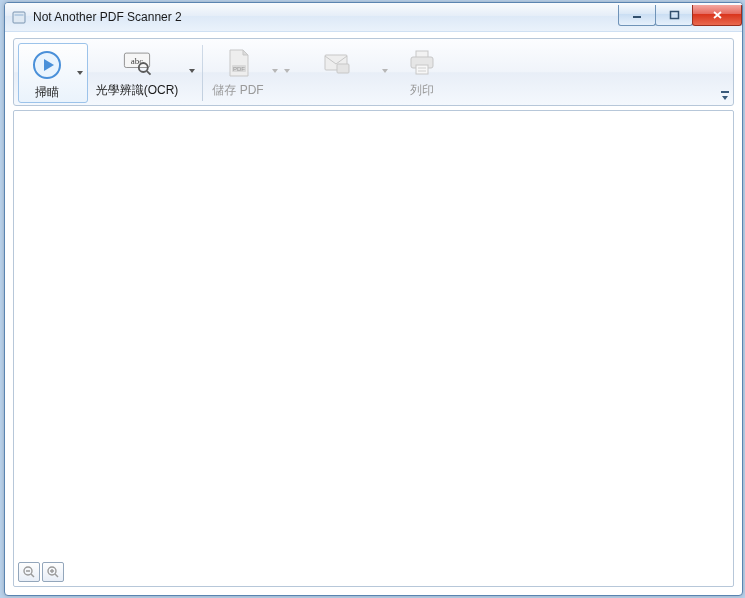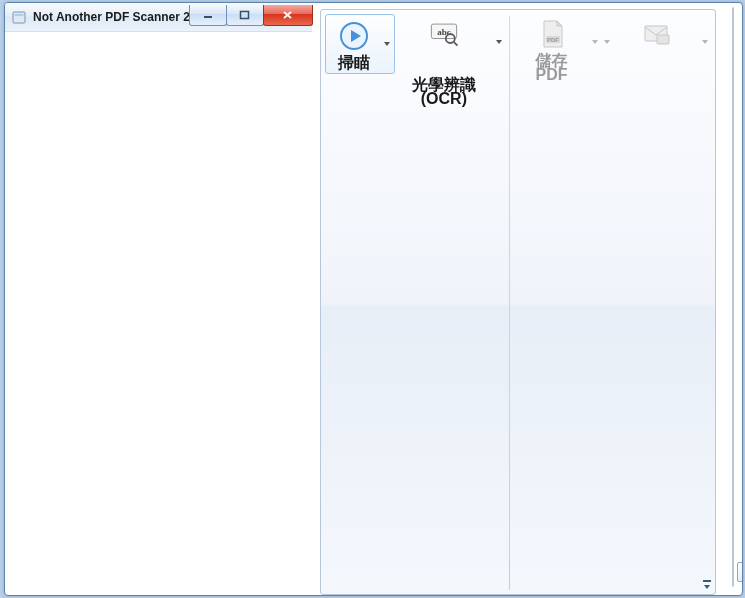"Not Another PDF Scanner 2" .window { flex-direction: row -> column; font-weight: bold -> none }
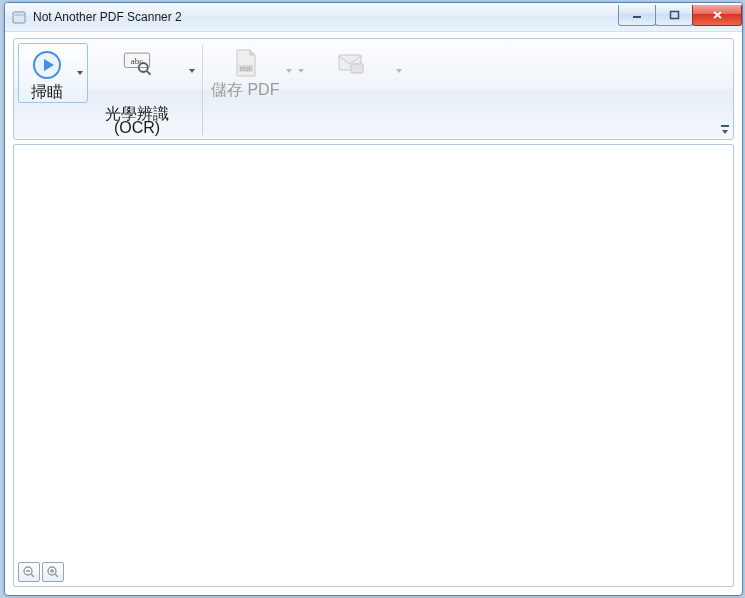"abc" div.tool { gap: 24px -> none }
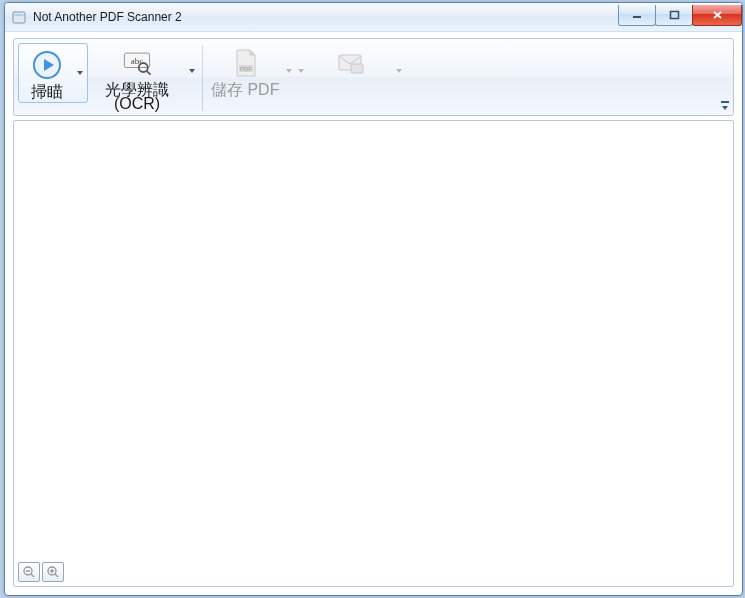"掃瞄" .tool .lbl { font-size: 16px -> 12px }
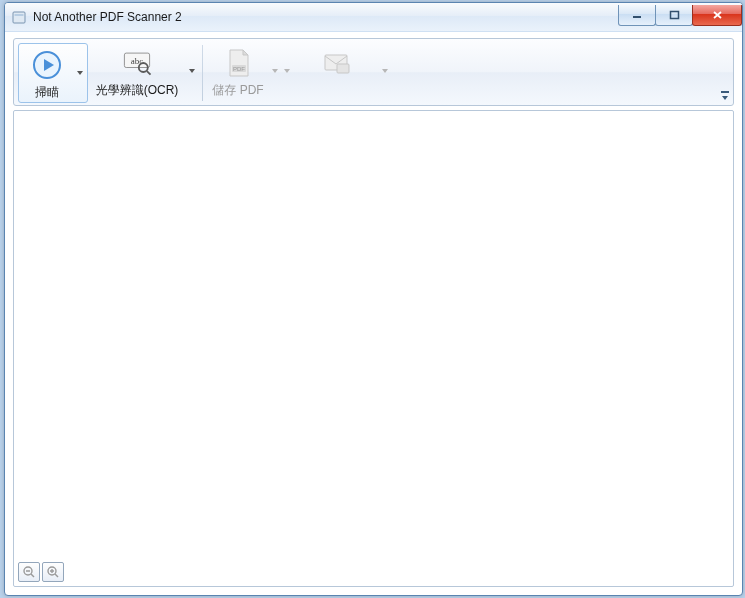"列印" div.tool { html: none -> <div> <span> <svg> <rect></rect> <rect></rect> <rect></rect> <line></line> <line></line> </svg> </span> <span>列印</span> </div> }
